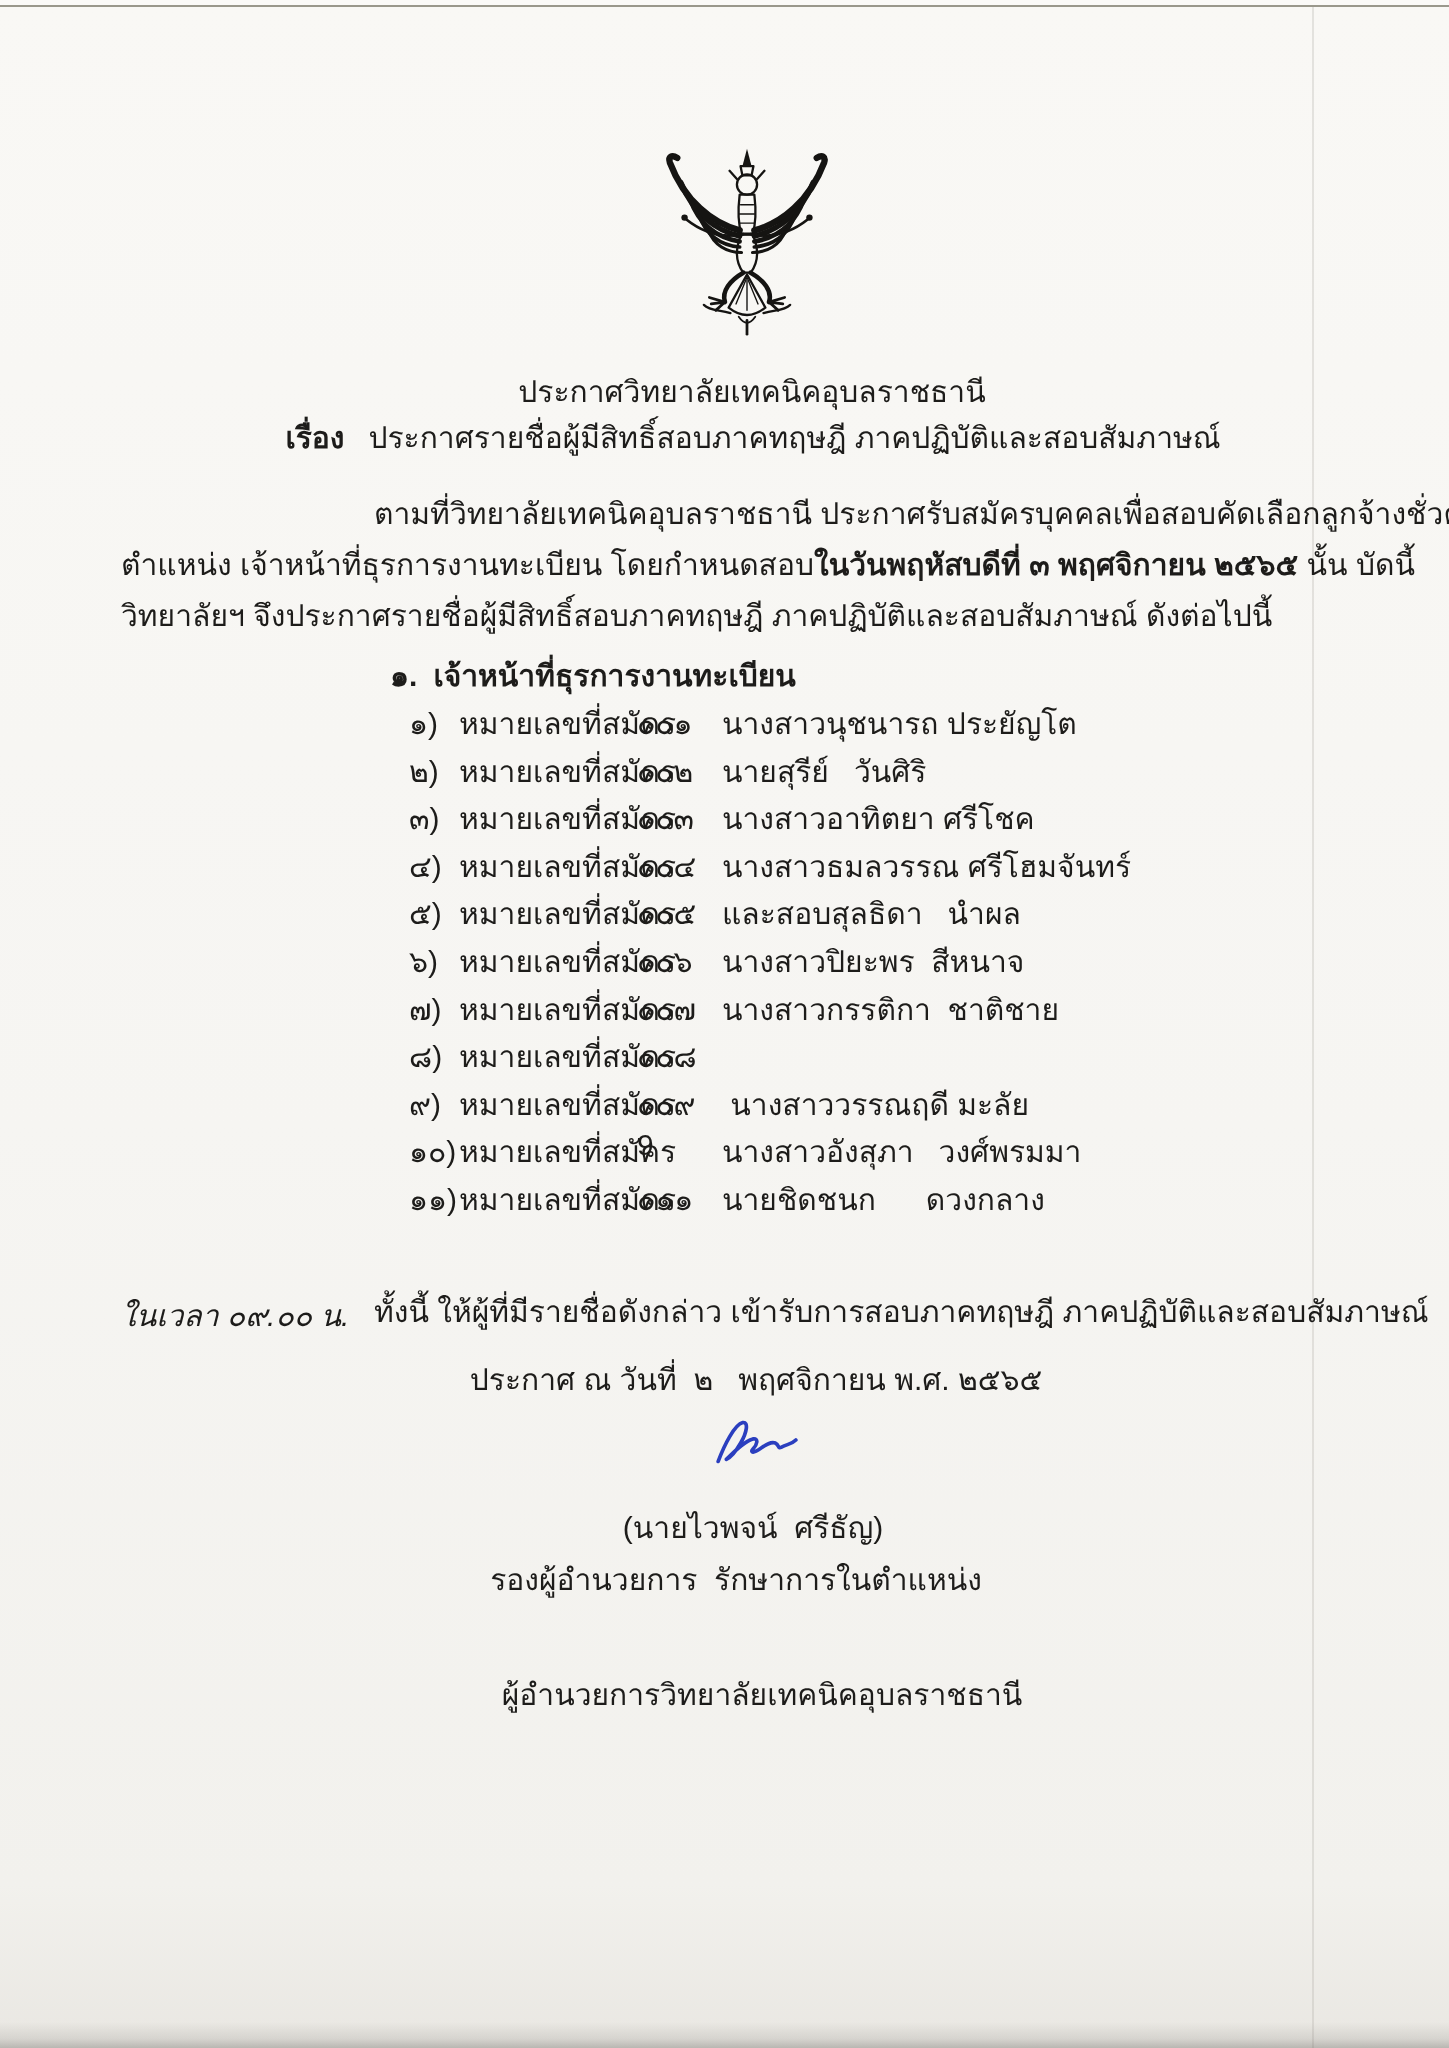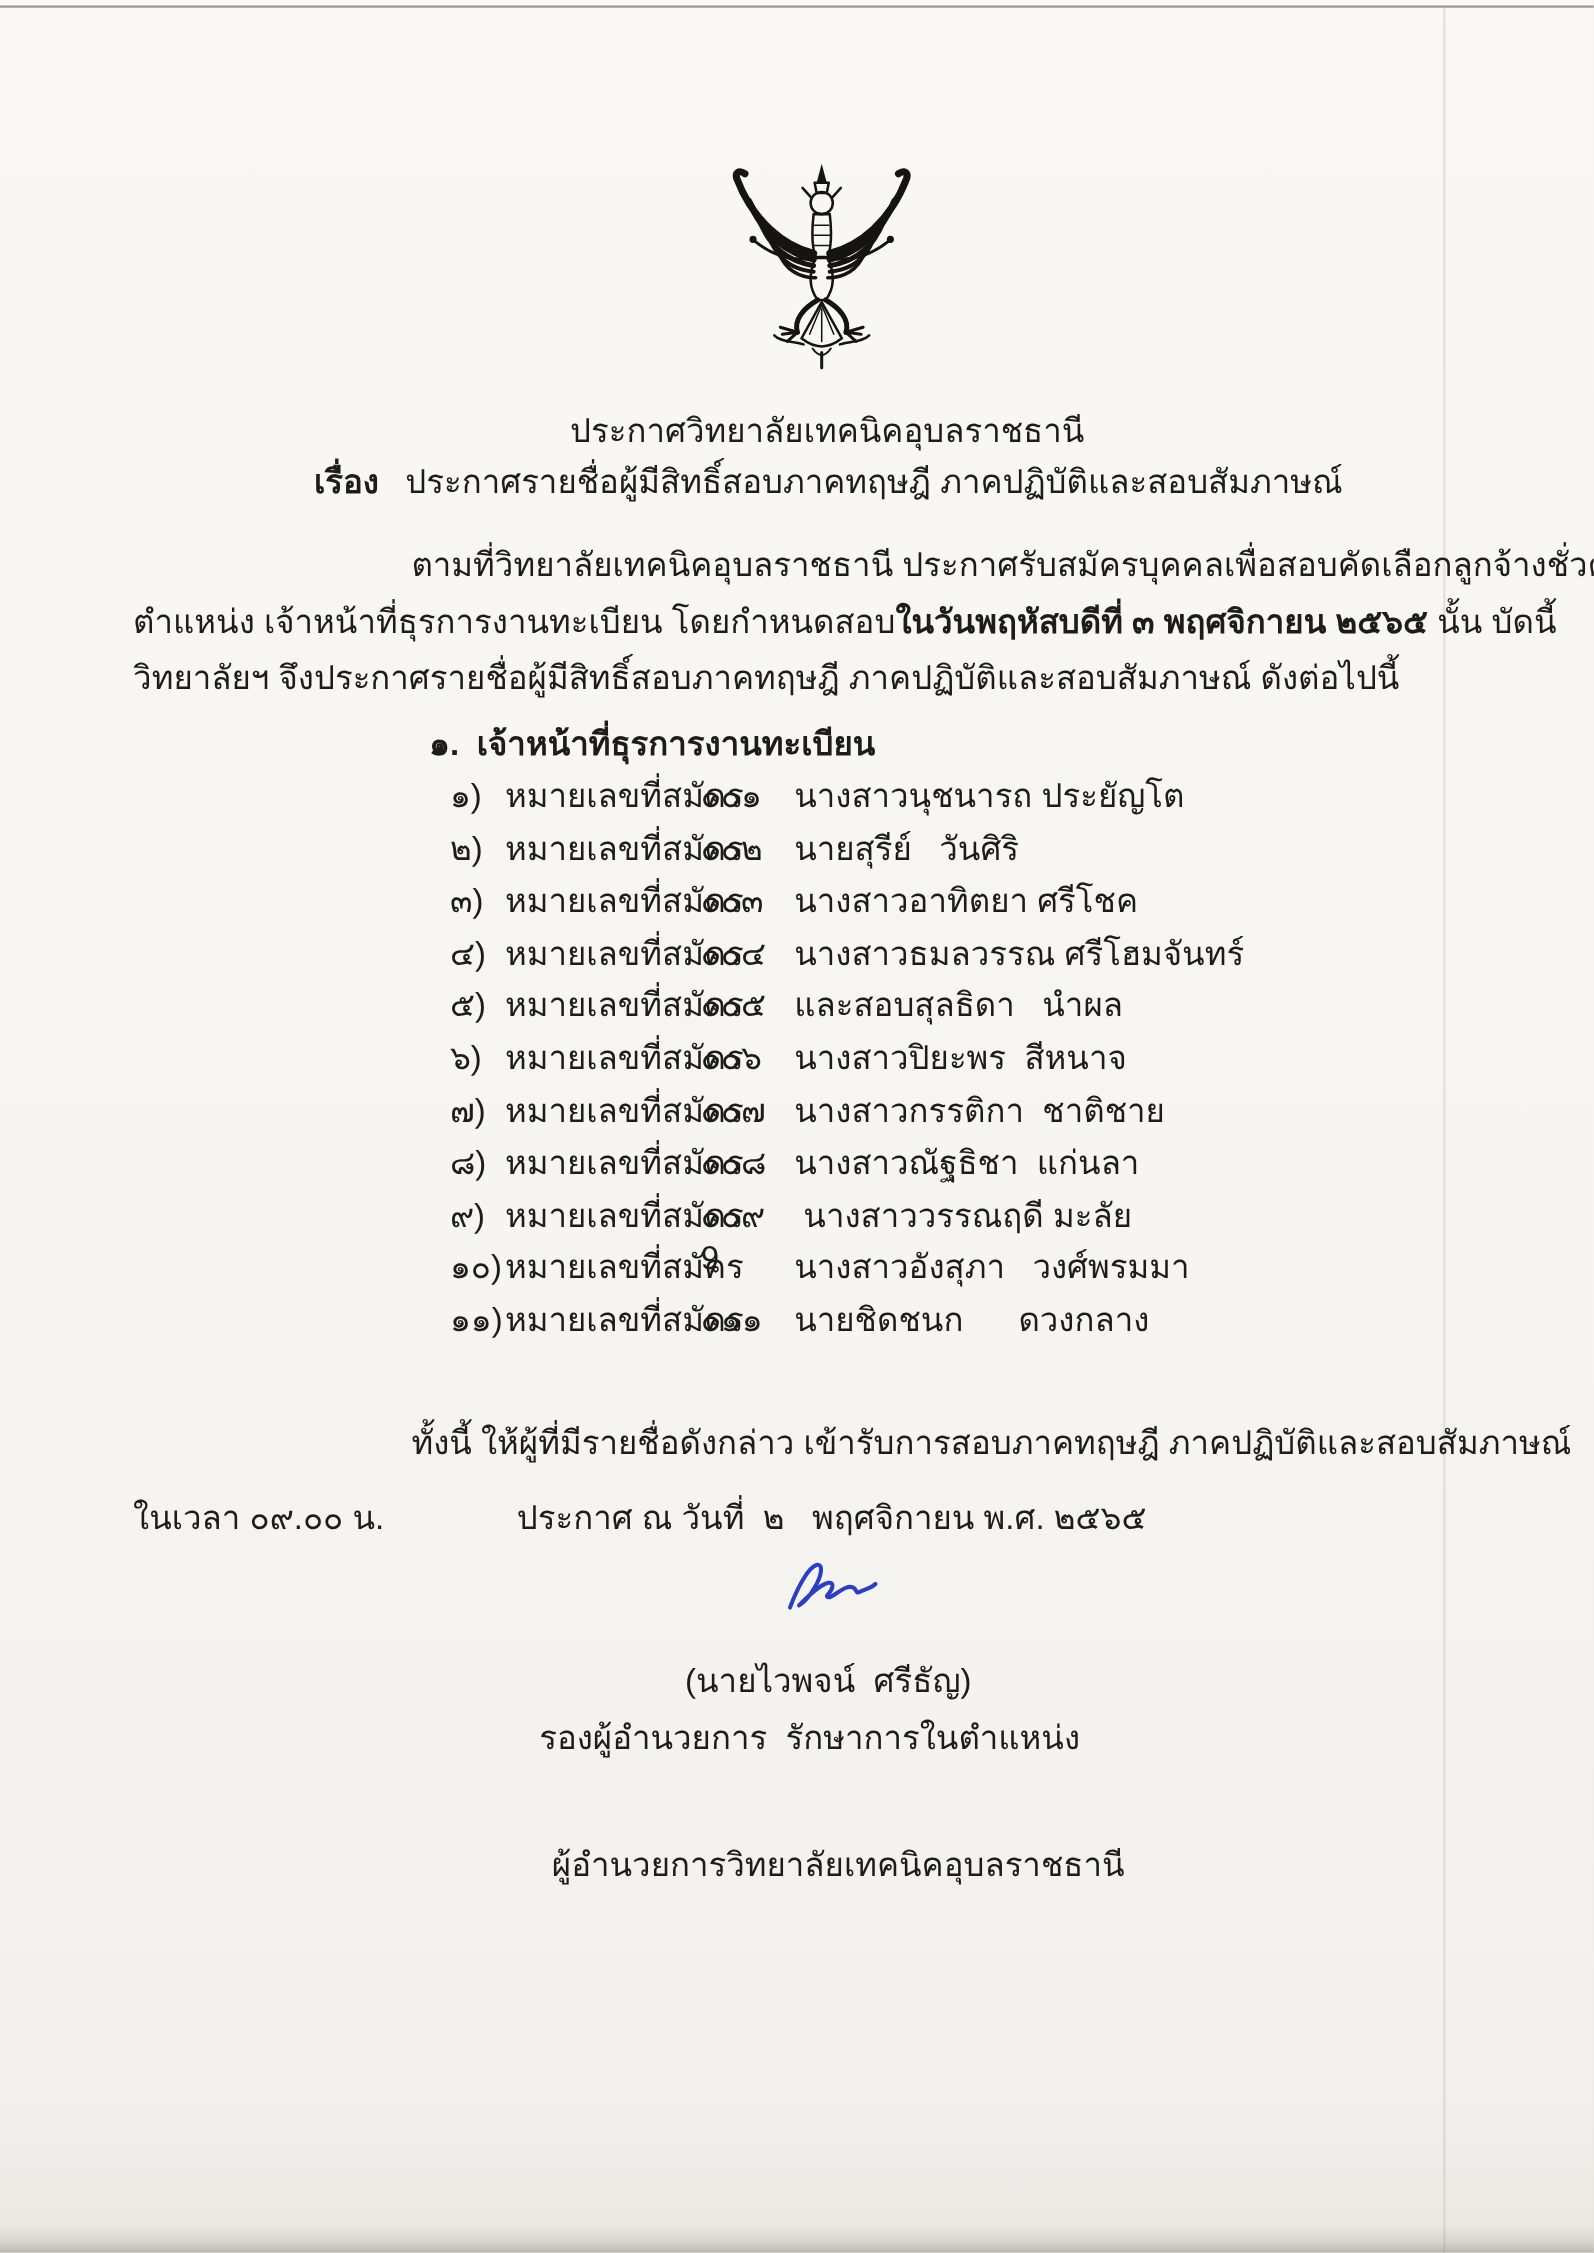"นางสาวณัฐธิชา แก่นลา" span.txt { html: <span>นางสาวณัฐธิชา แก่นลา</span> -> none }
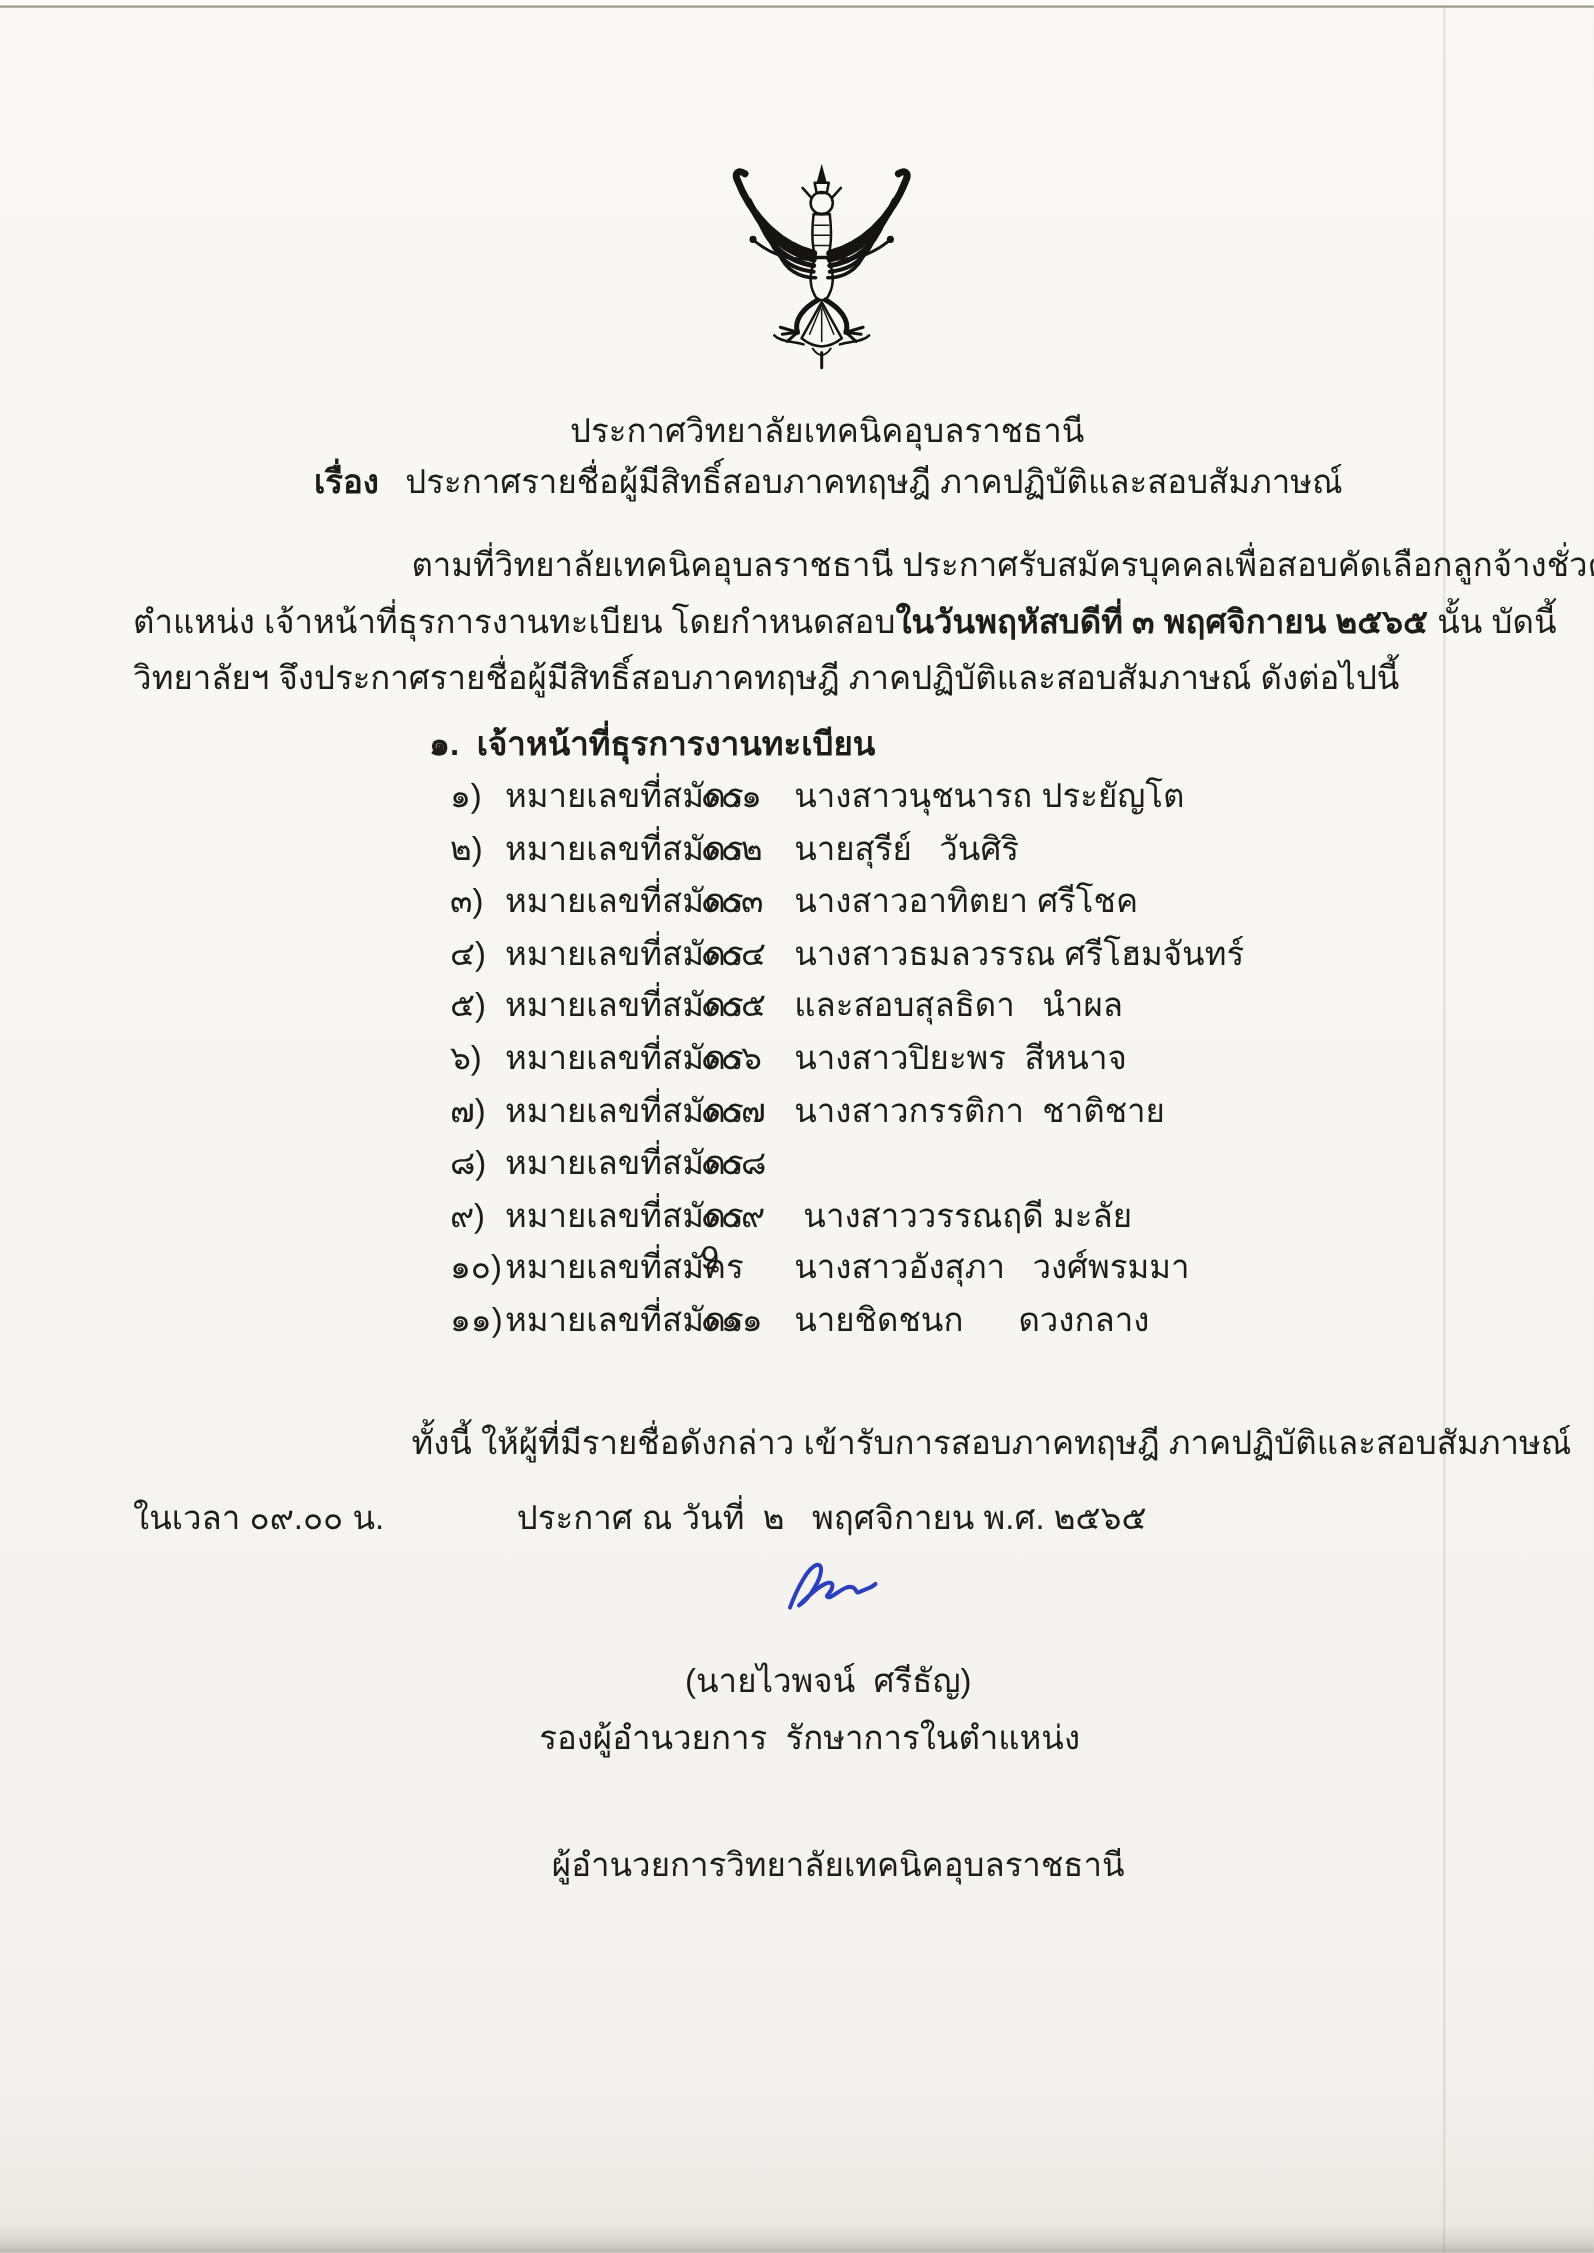"ในเวลา ๐๙.๐๐ น." .closeL2 { font-style: none -> italic; top: 1356px -> 1292px }
